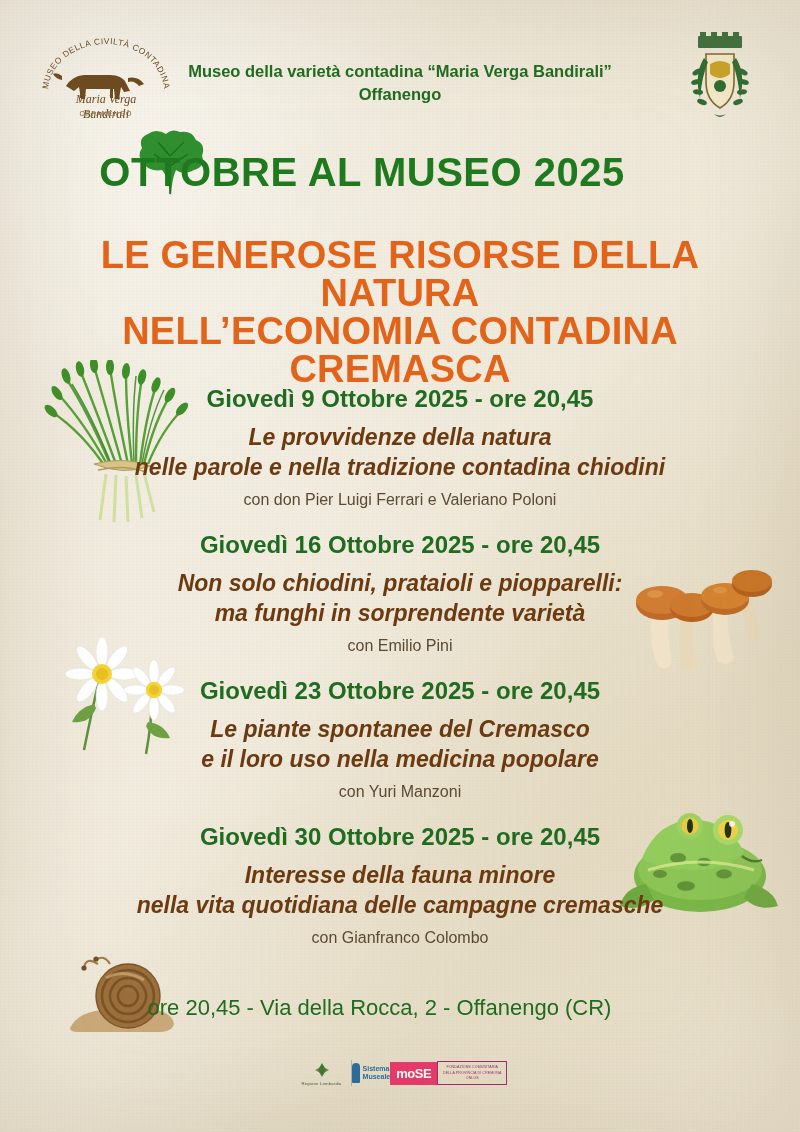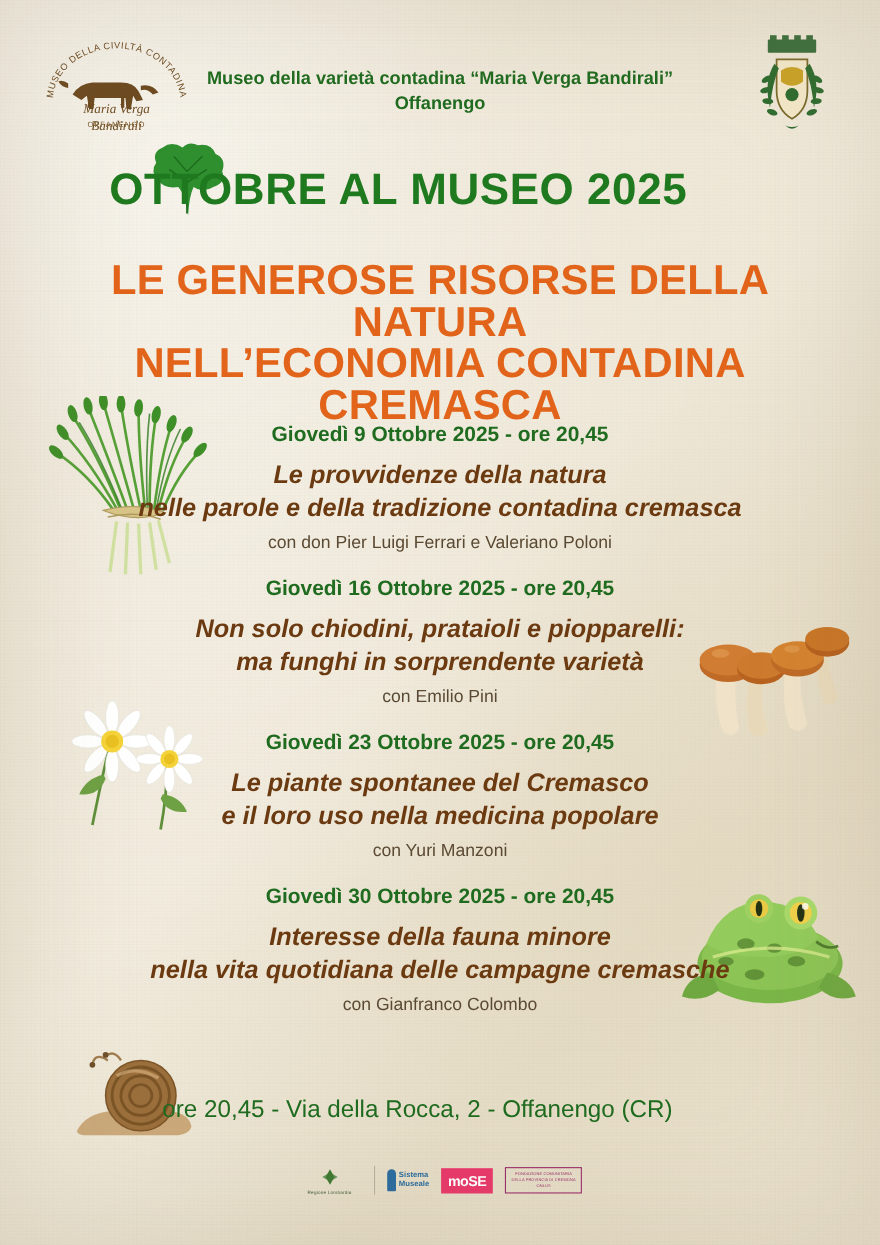"Giovedì 9 Ottobre 2025 -" .event-date { font-size: 19px -> 24px }
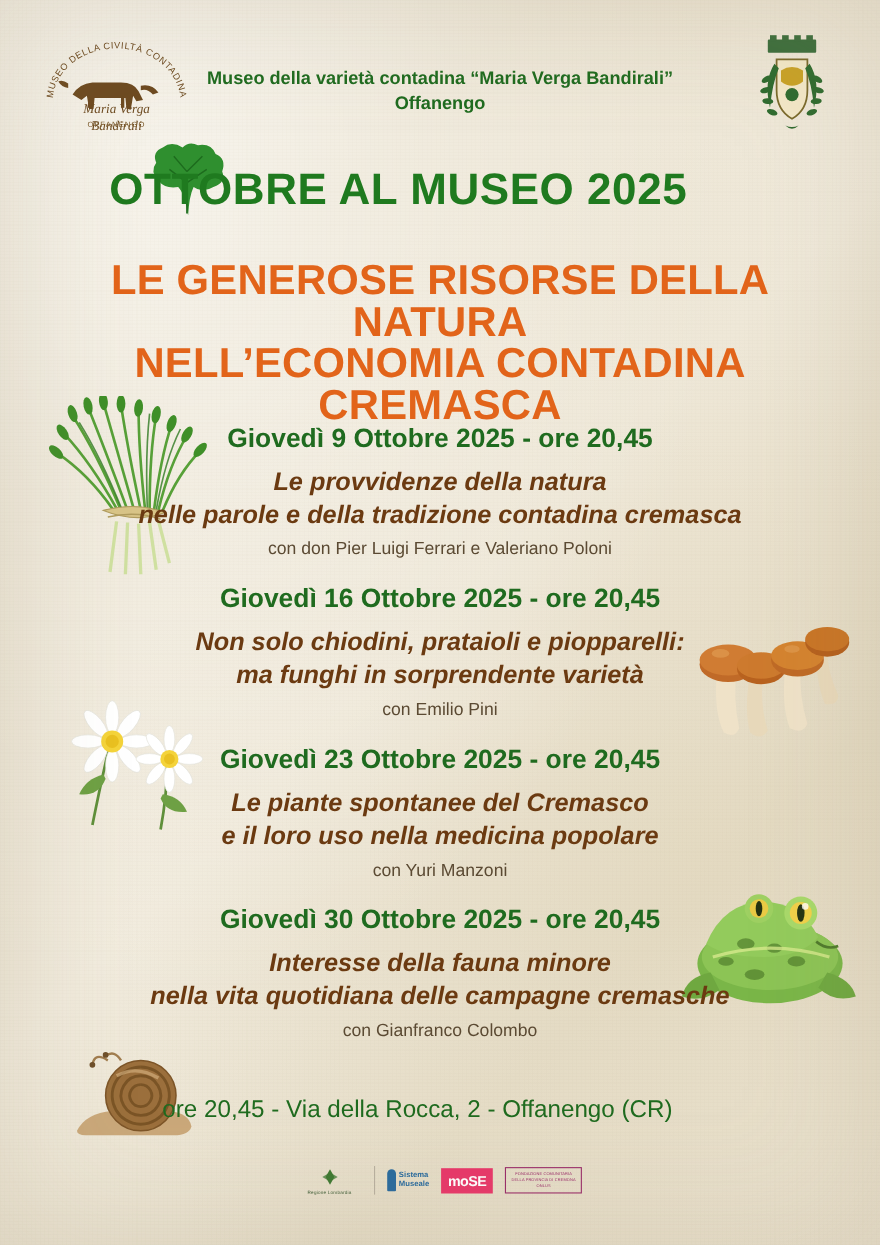"nelle parole e della tradizione" div { text: della tradizione contadina cremasca -> nella tradizione contadina chiodini }
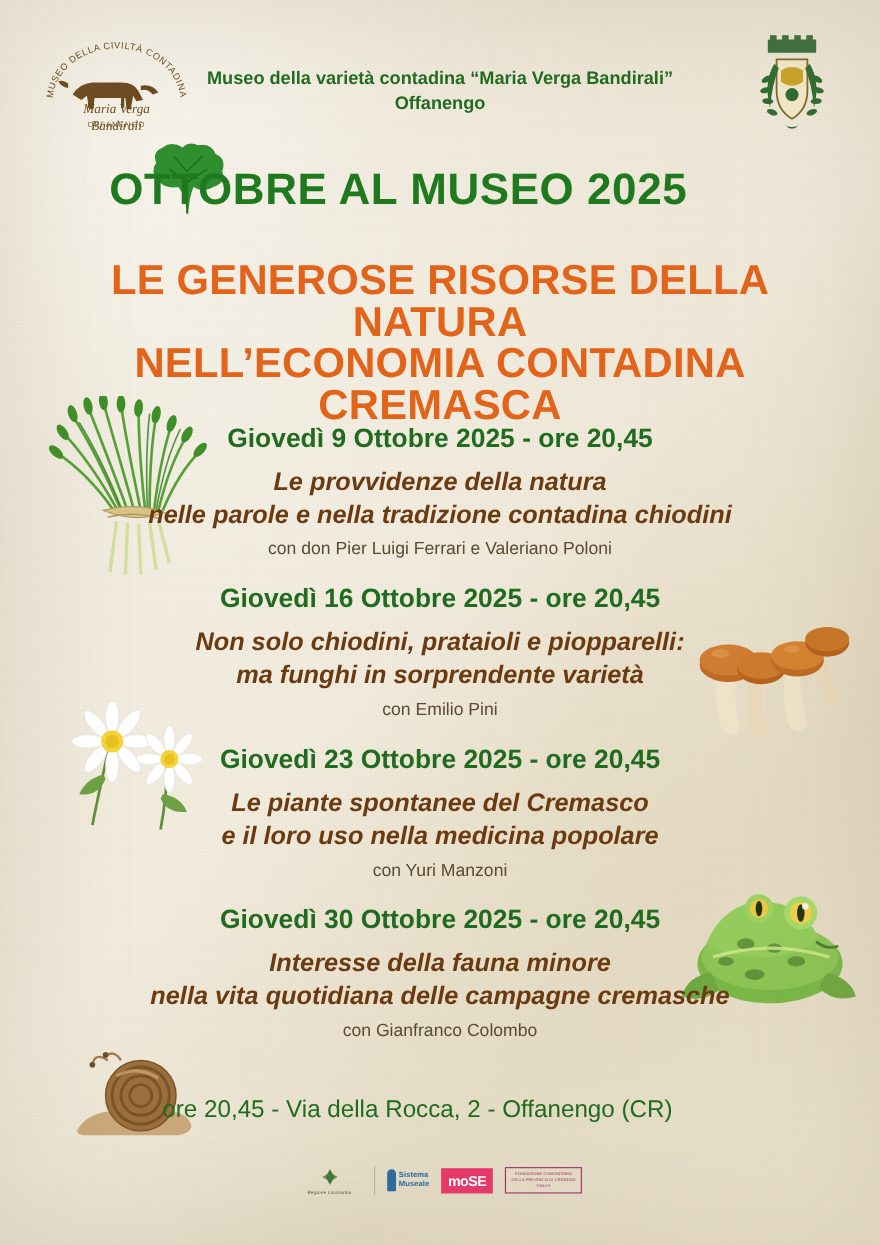"moSE" .sponsors { gap: 11px -> 0 }
